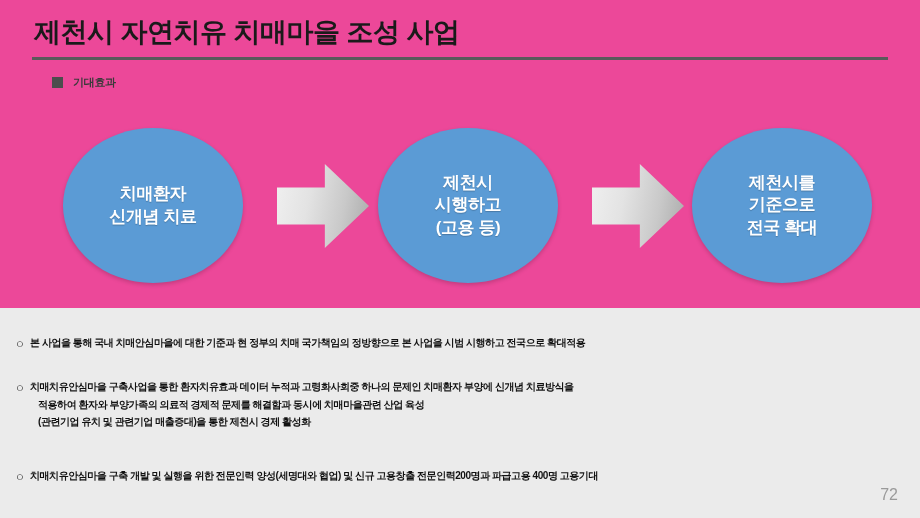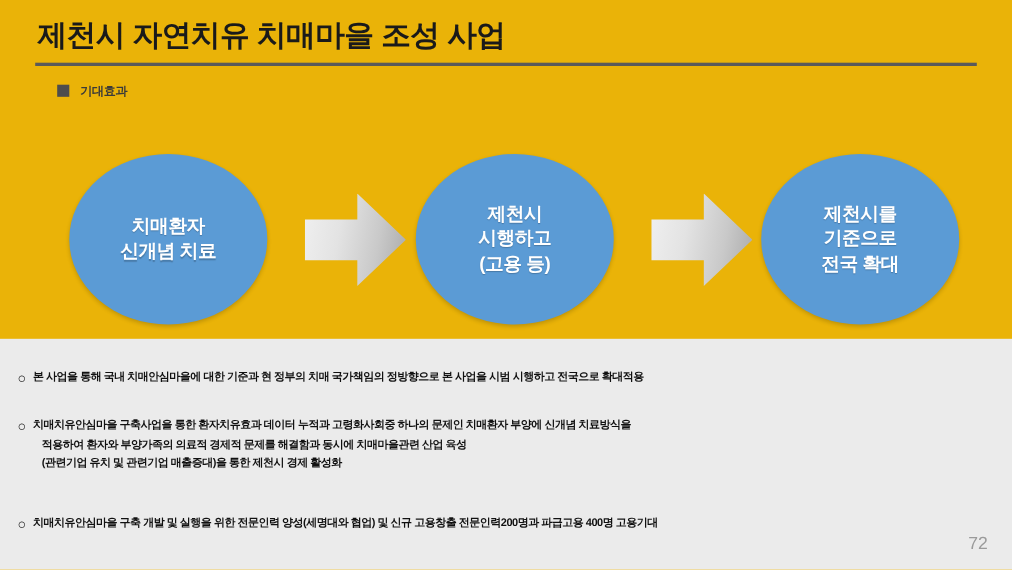"제천시 자연치유 치매마을 조성 사업" #slide { background: #eab308 -> #ec4899 }
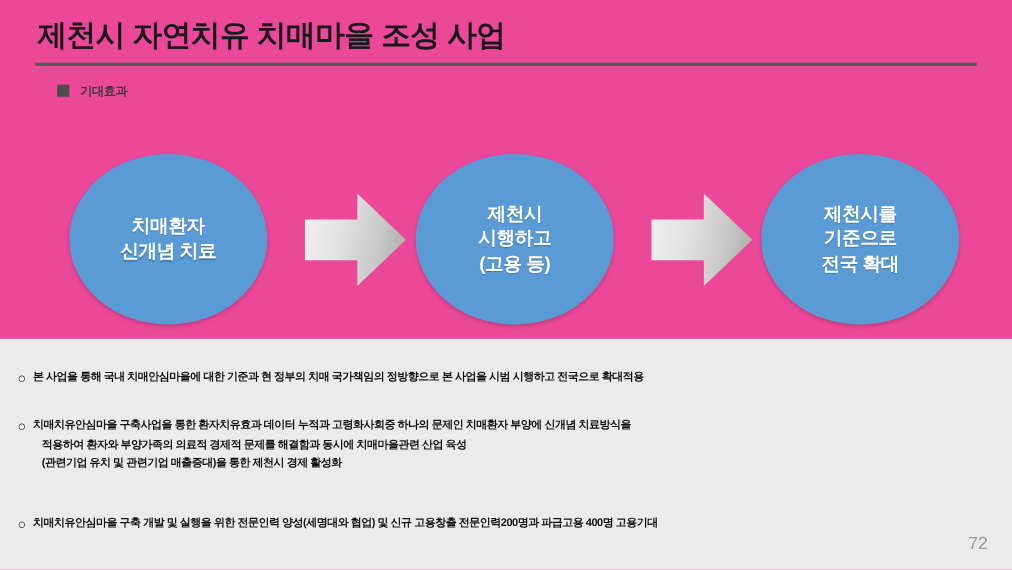"치매환자" #diagram { top: 140px -> 128px }
